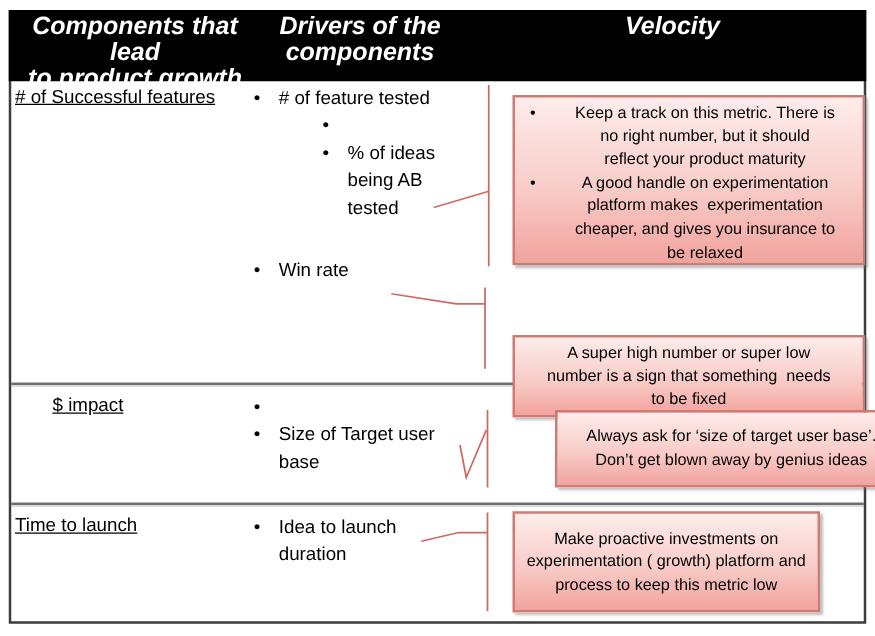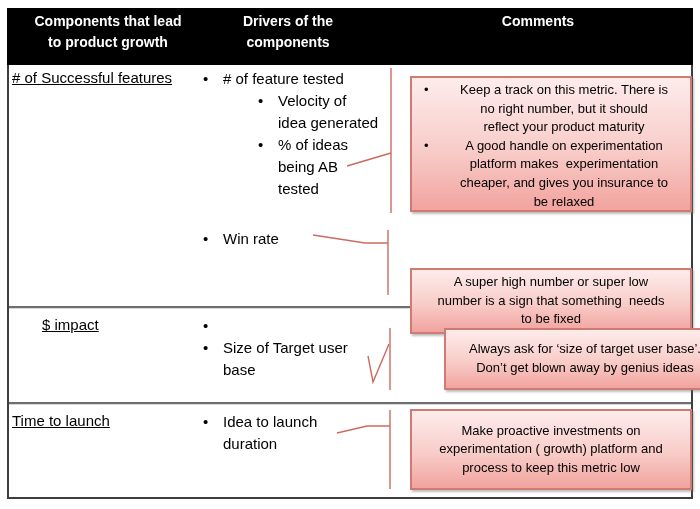"Components that lead" .th { font-size: 14px -> 20px; font-style: none -> italic }
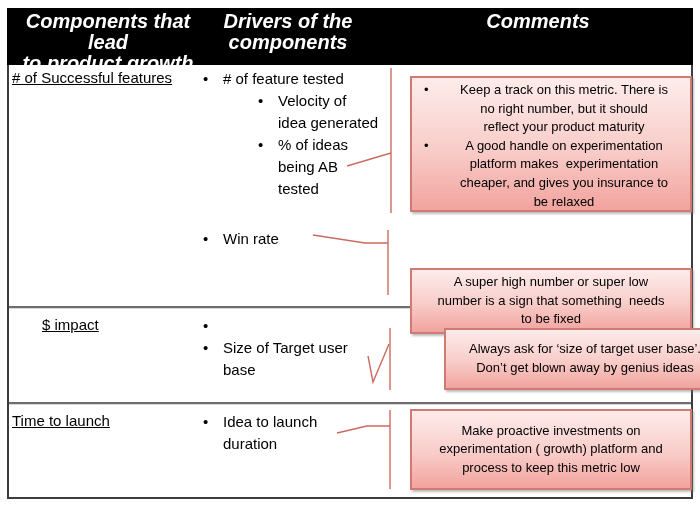"Comments" div.th { text: Comments -> Velocity }
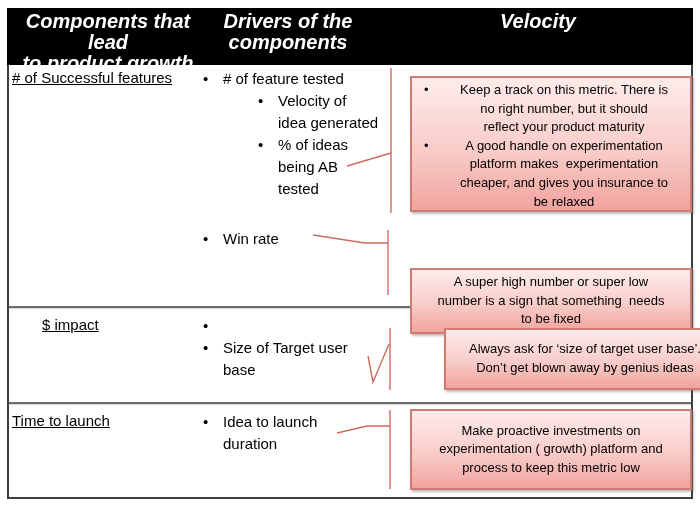"Velocity of" span.txt { html: <span>Velocity of idea generated</span> -> none }
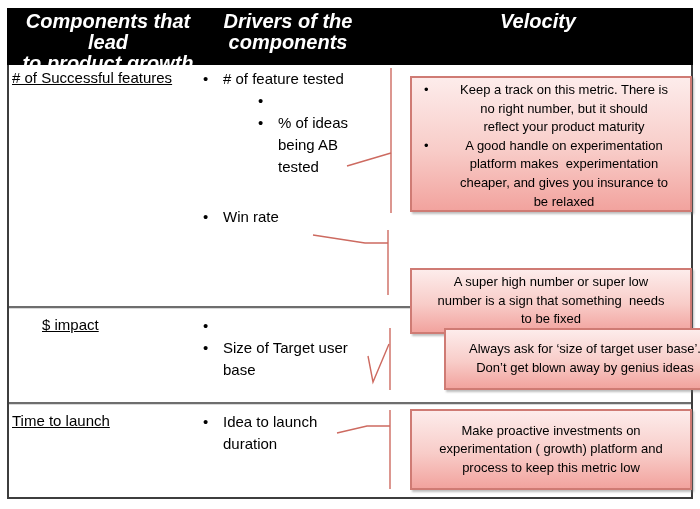"Make proactive investments on" .box4 { width: 282px -> 246px }
